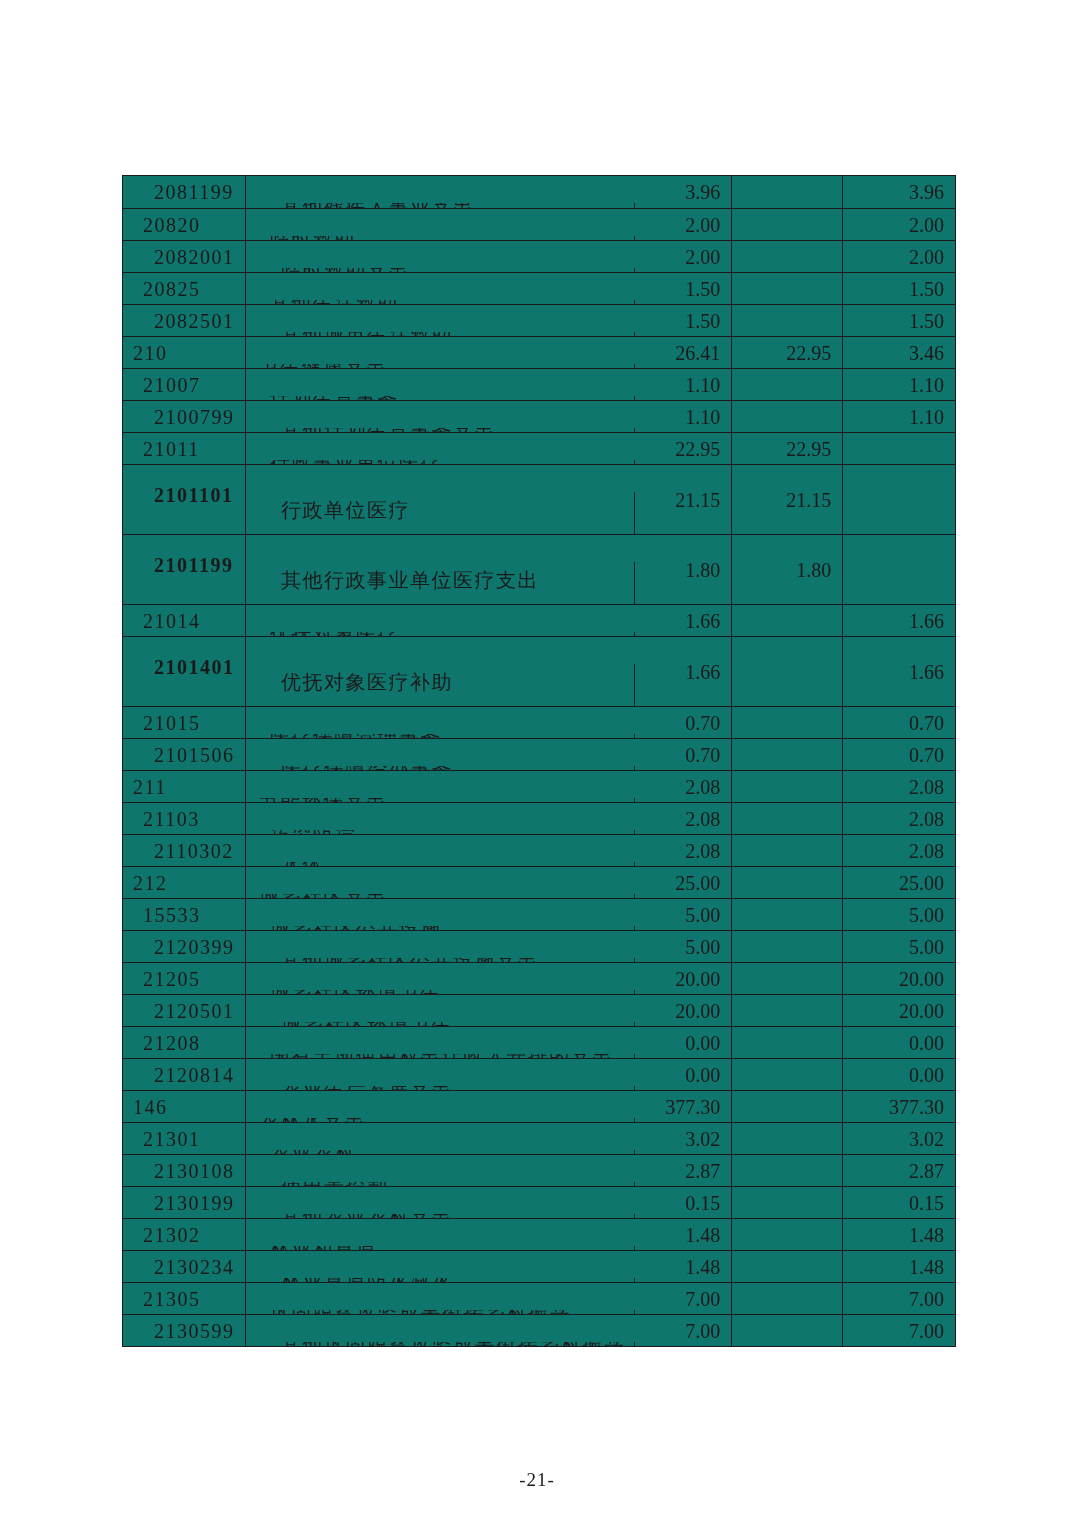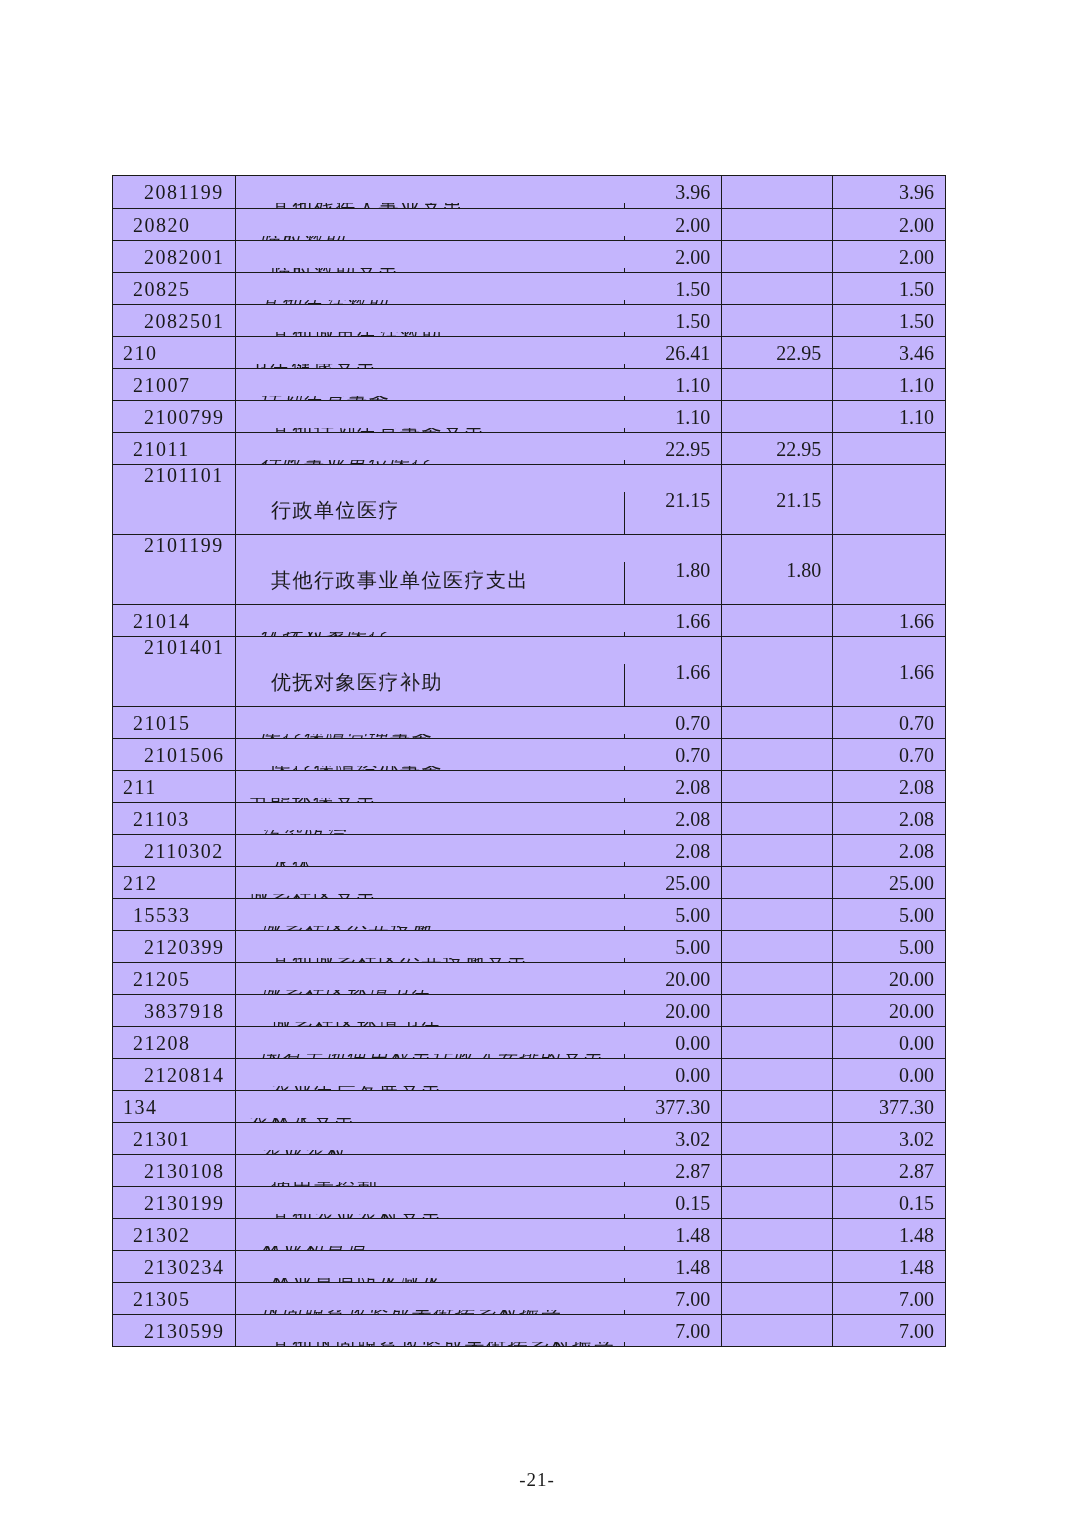"2081199" #budget-table { background: #c4b5fd -> #0f766e; left: 112px -> 122px }
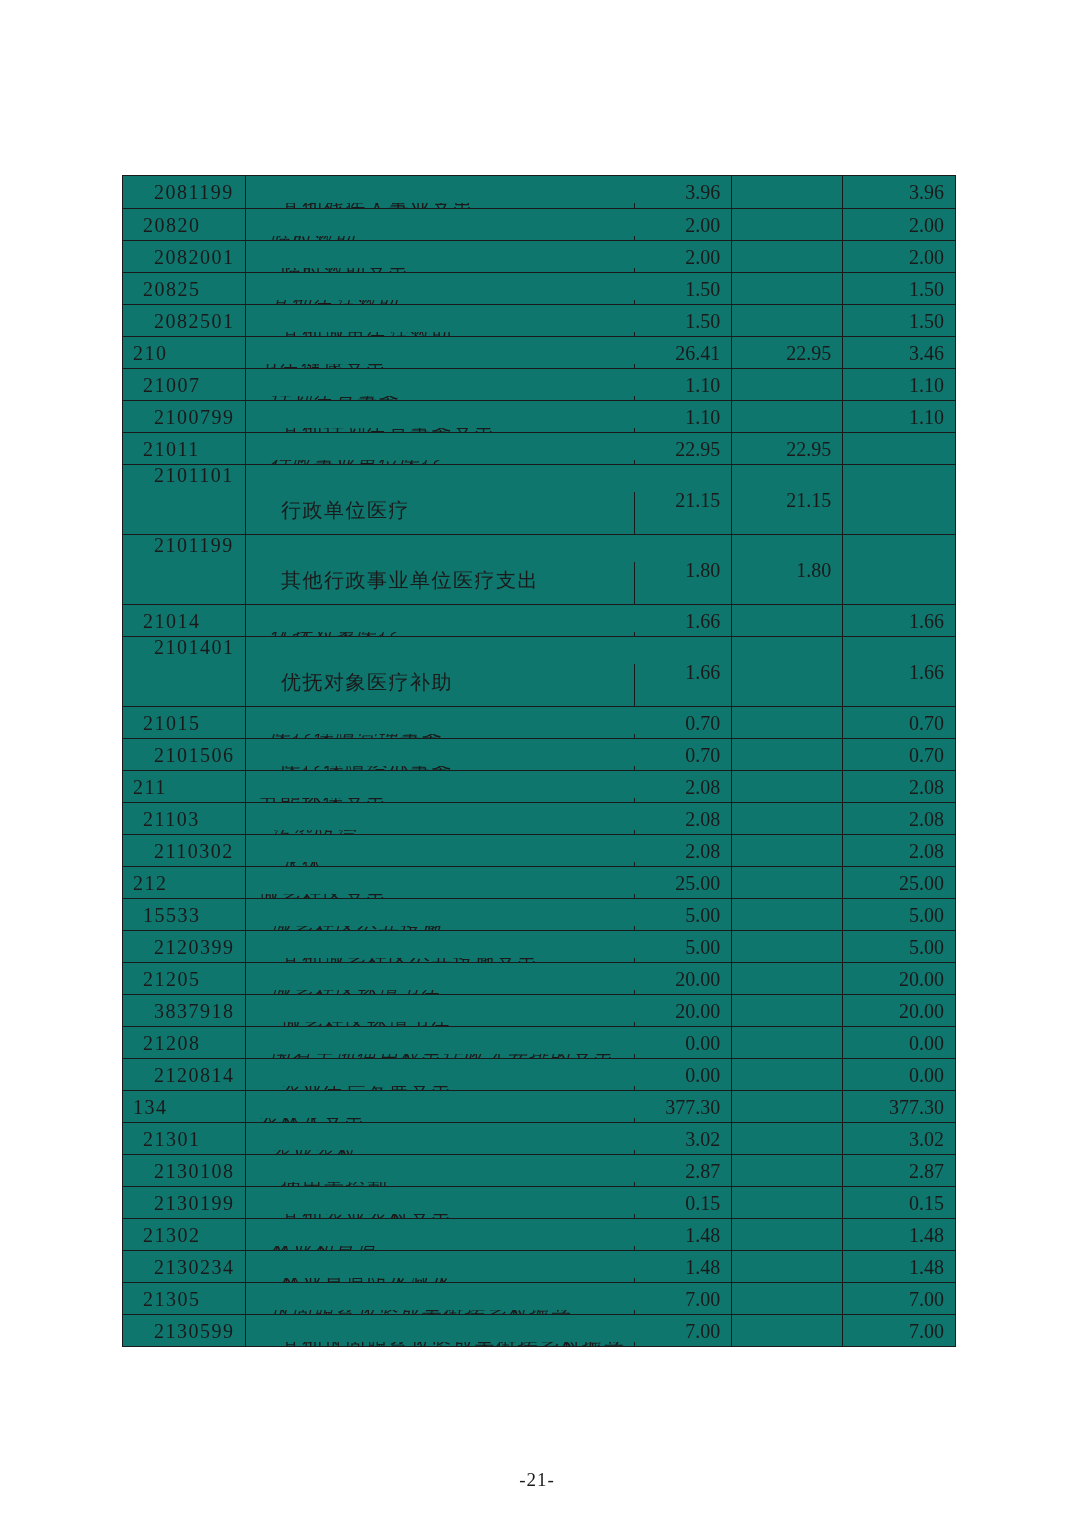"临时救助" .lv2 .c-name { font-style: italic -> none }
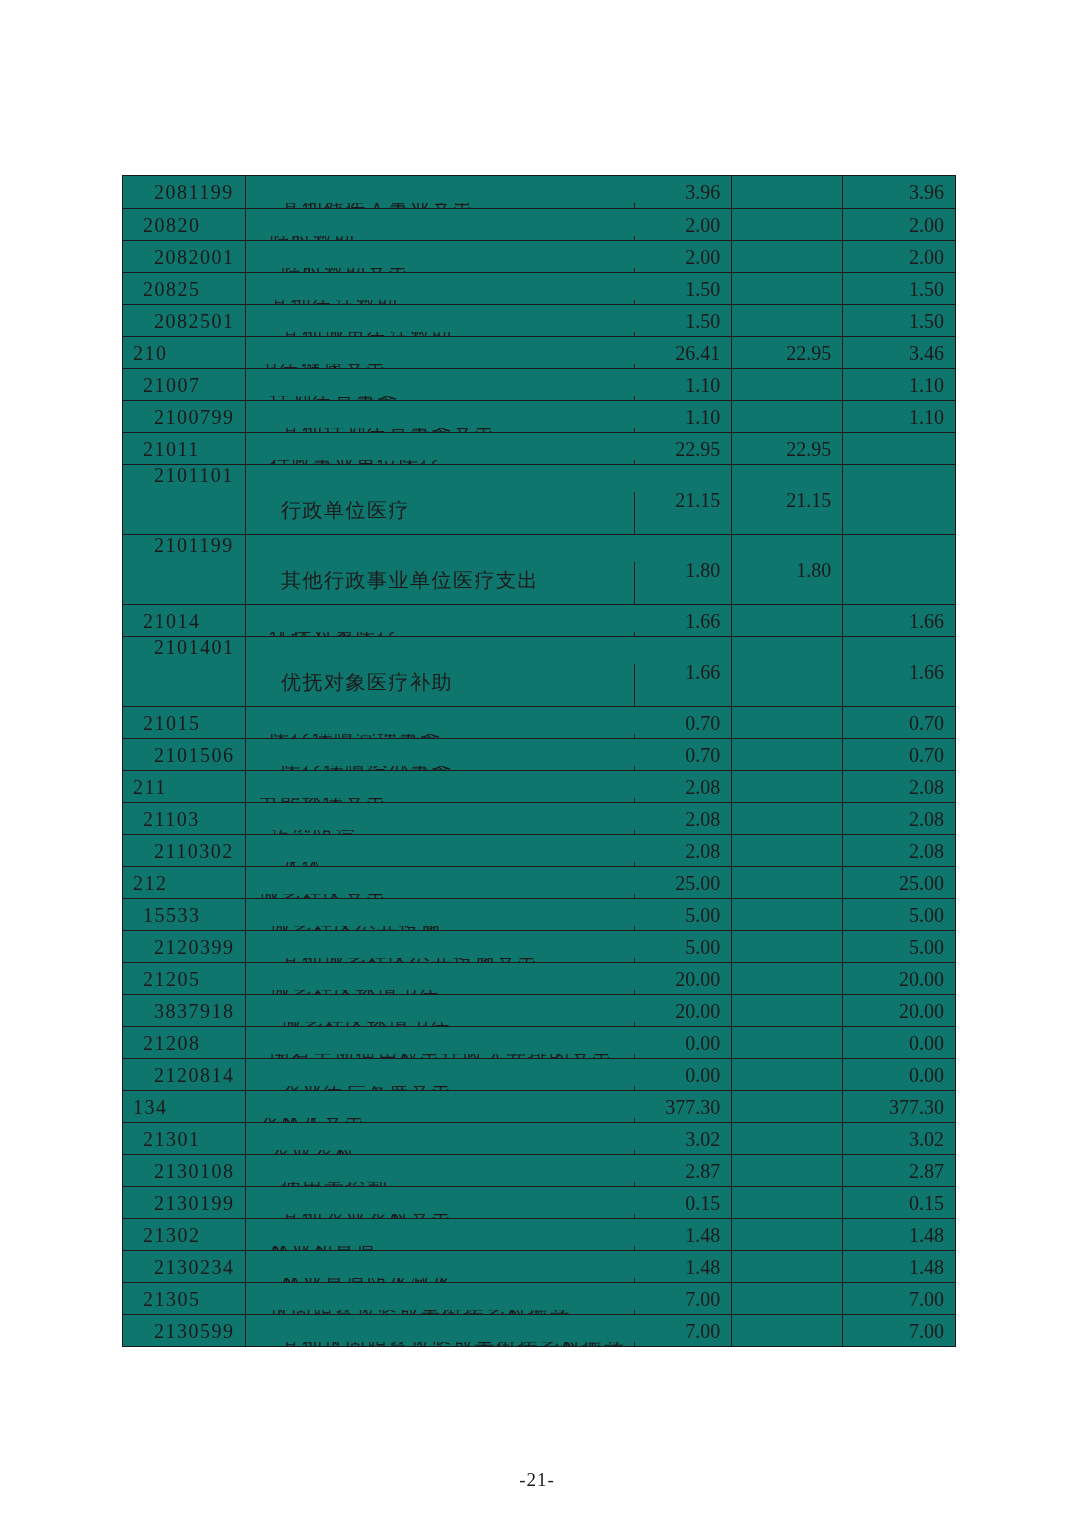"2101101" .row.tall .c-code { align-items: flex-start -> center; font-weight: none -> bold }
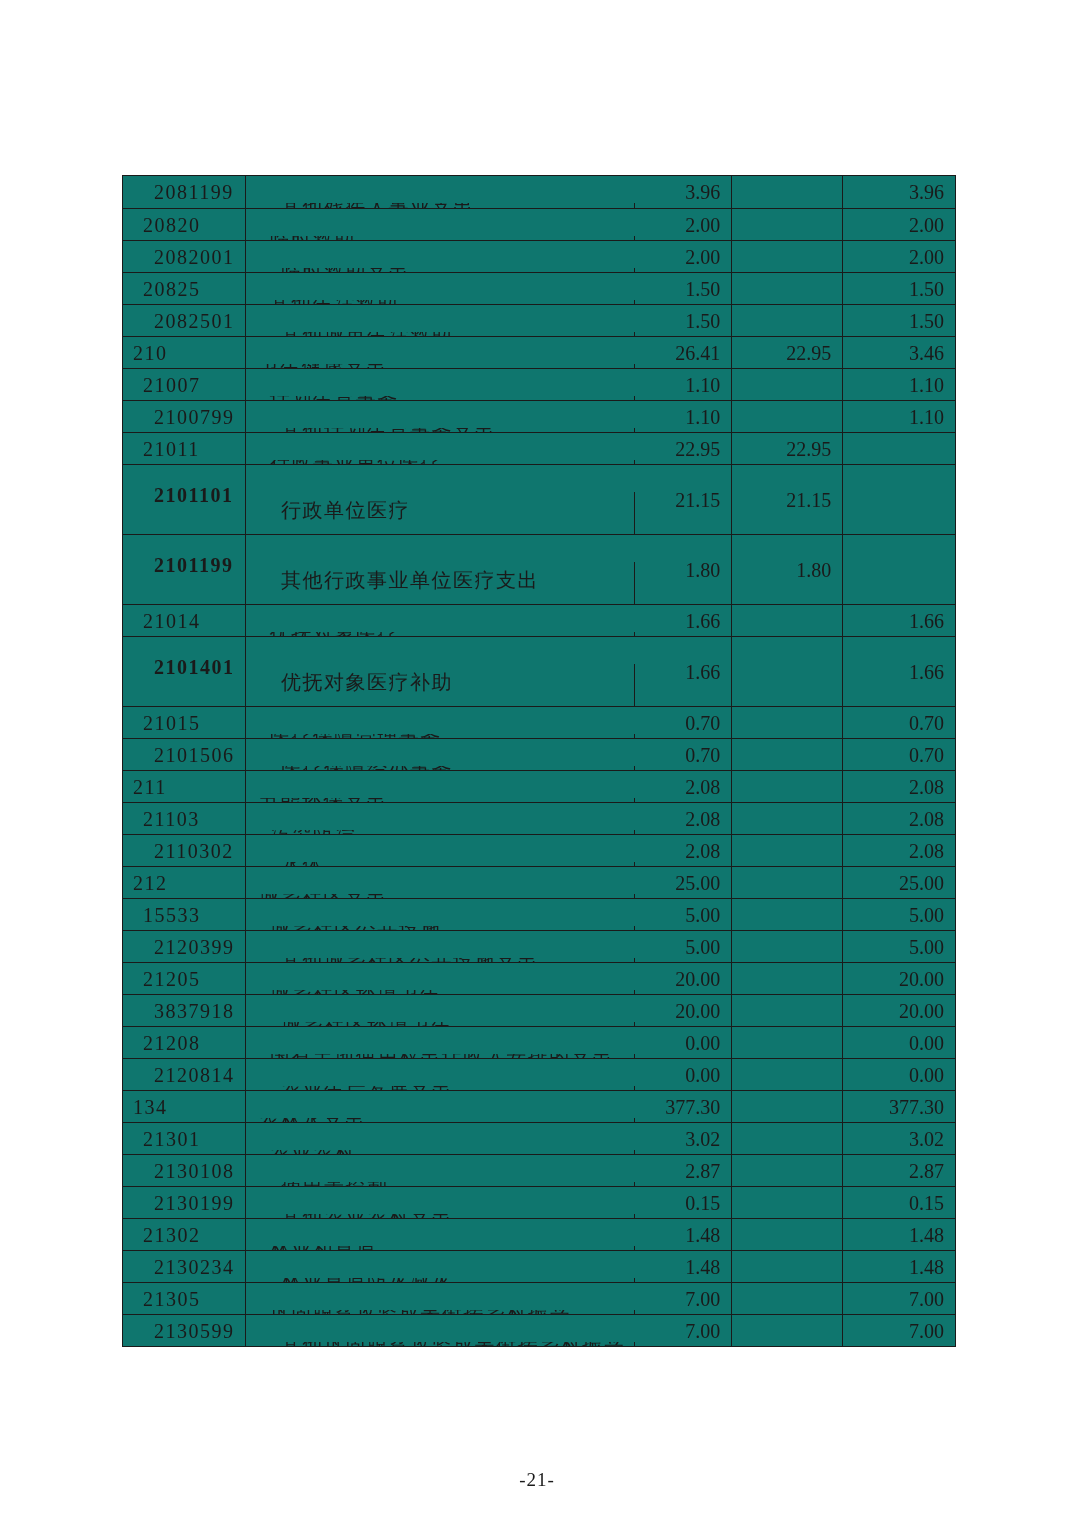"3837918" span { text: 3837918 -> 2120501 }
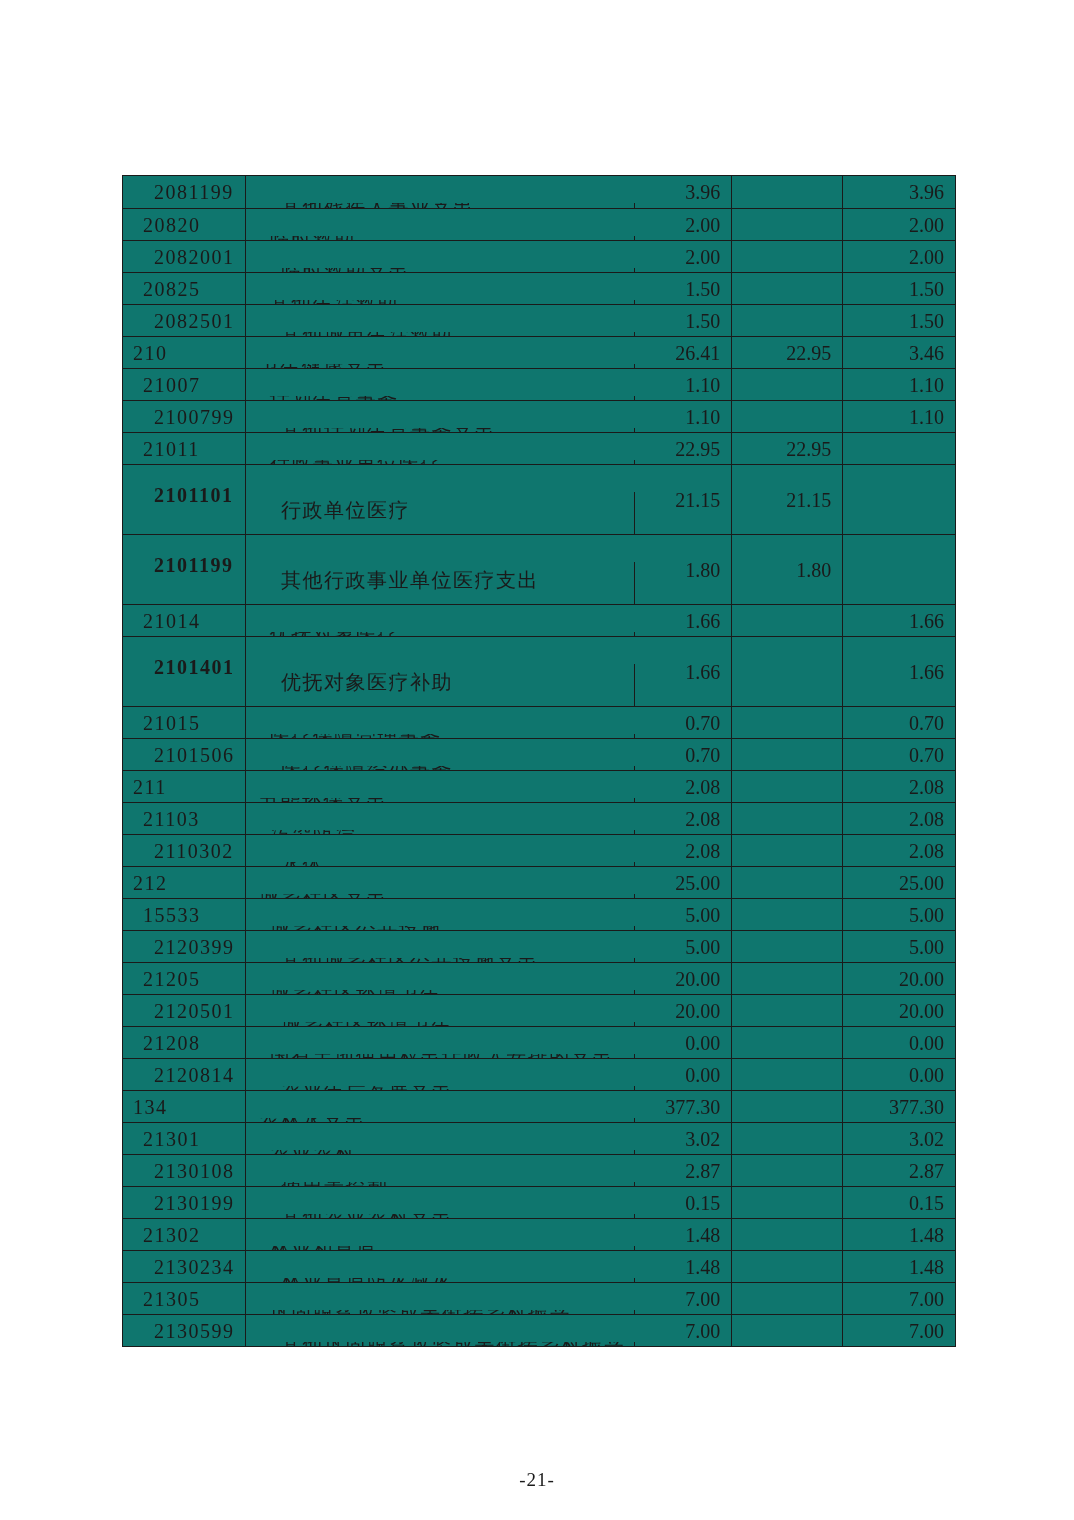"134" span { text: 134 -> 146 }
